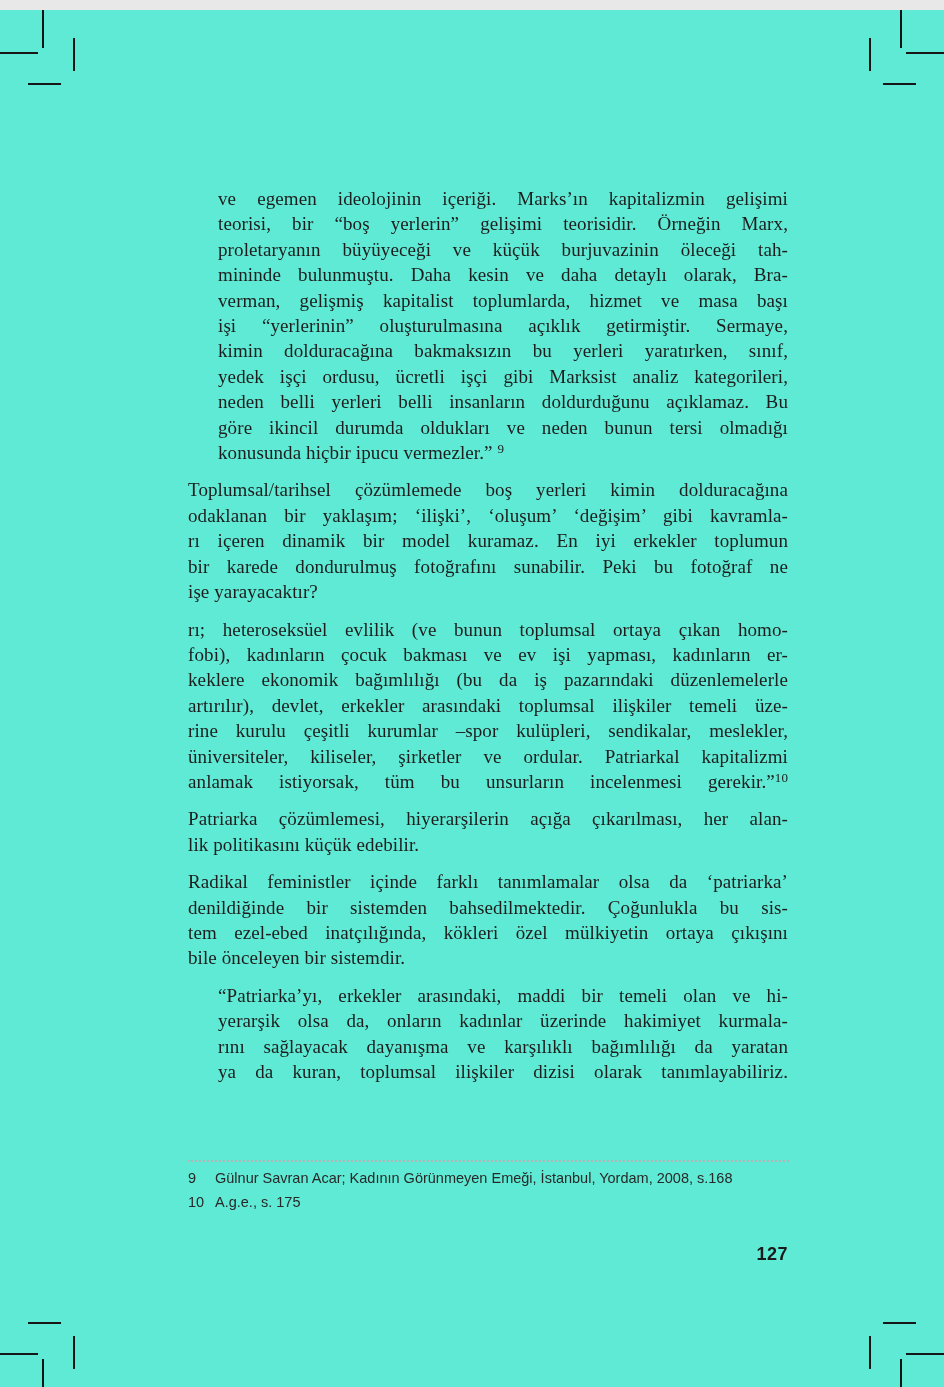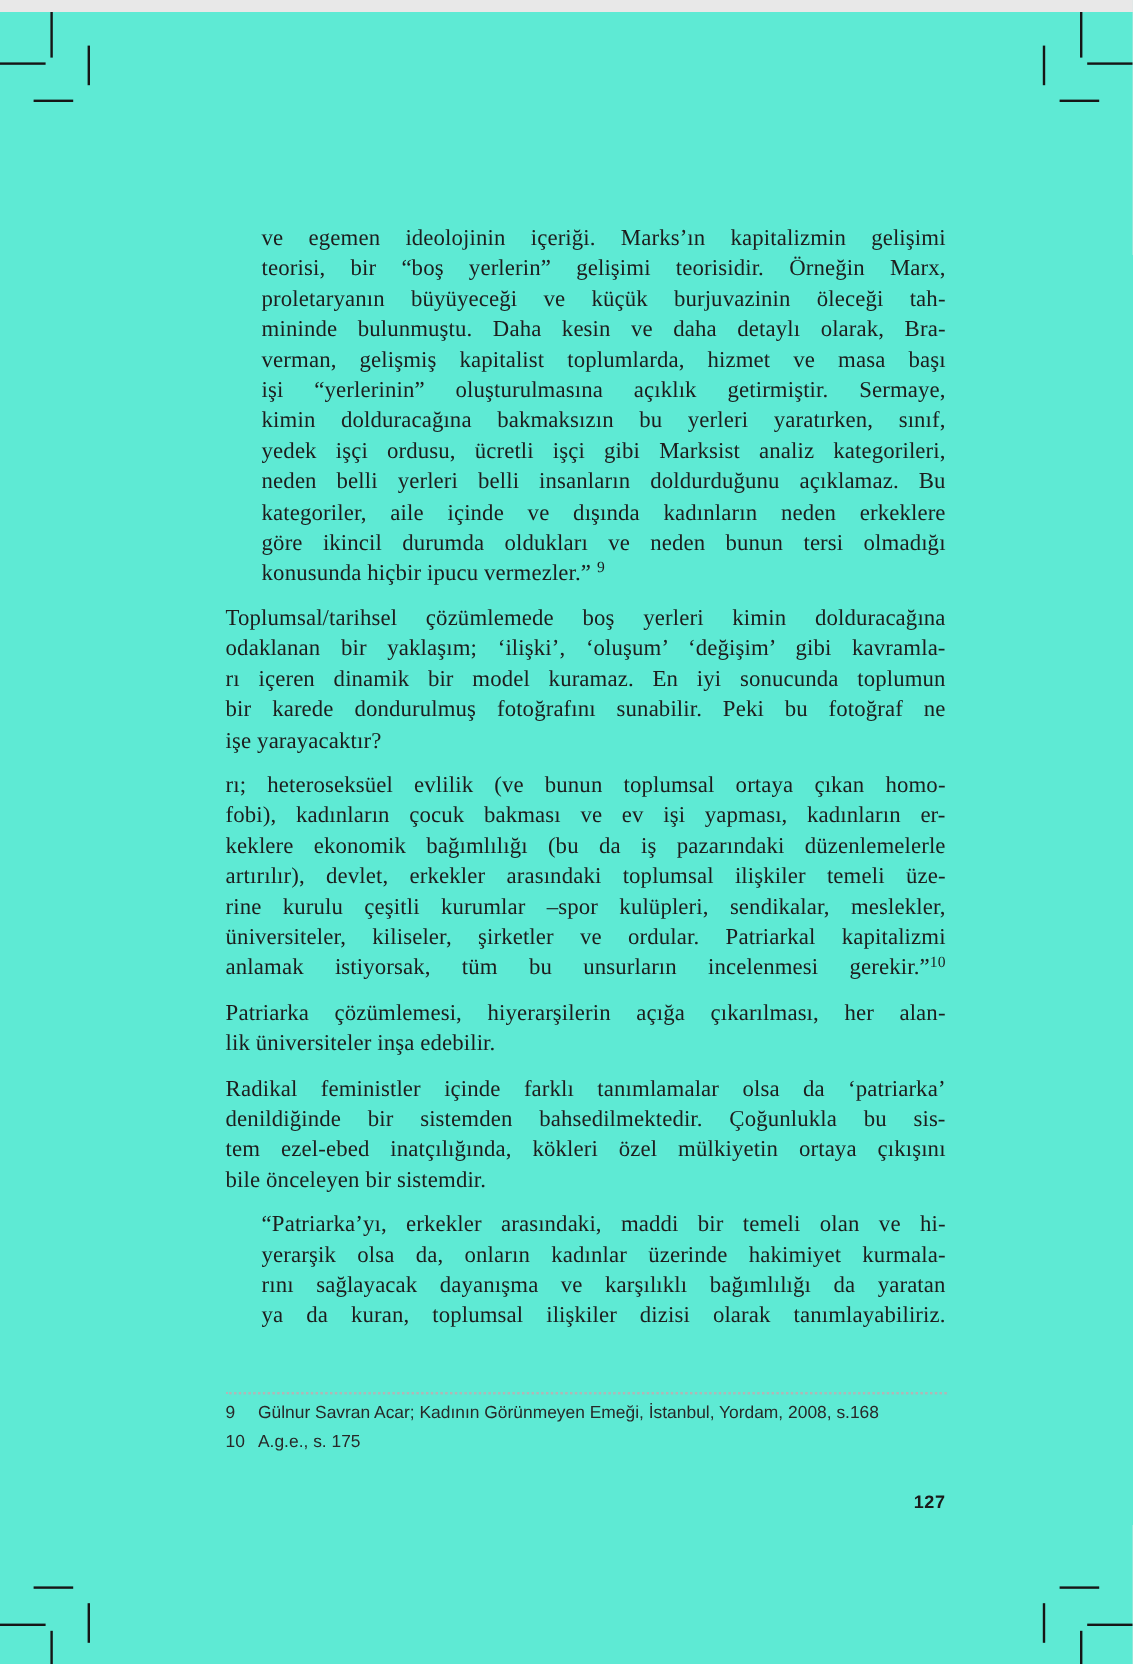"kategoriler, aile içinde ve dışında" div.line { html: <div>kategoriler, aile içinde ve dışında kadınların neden erkeklere</div> -> none }
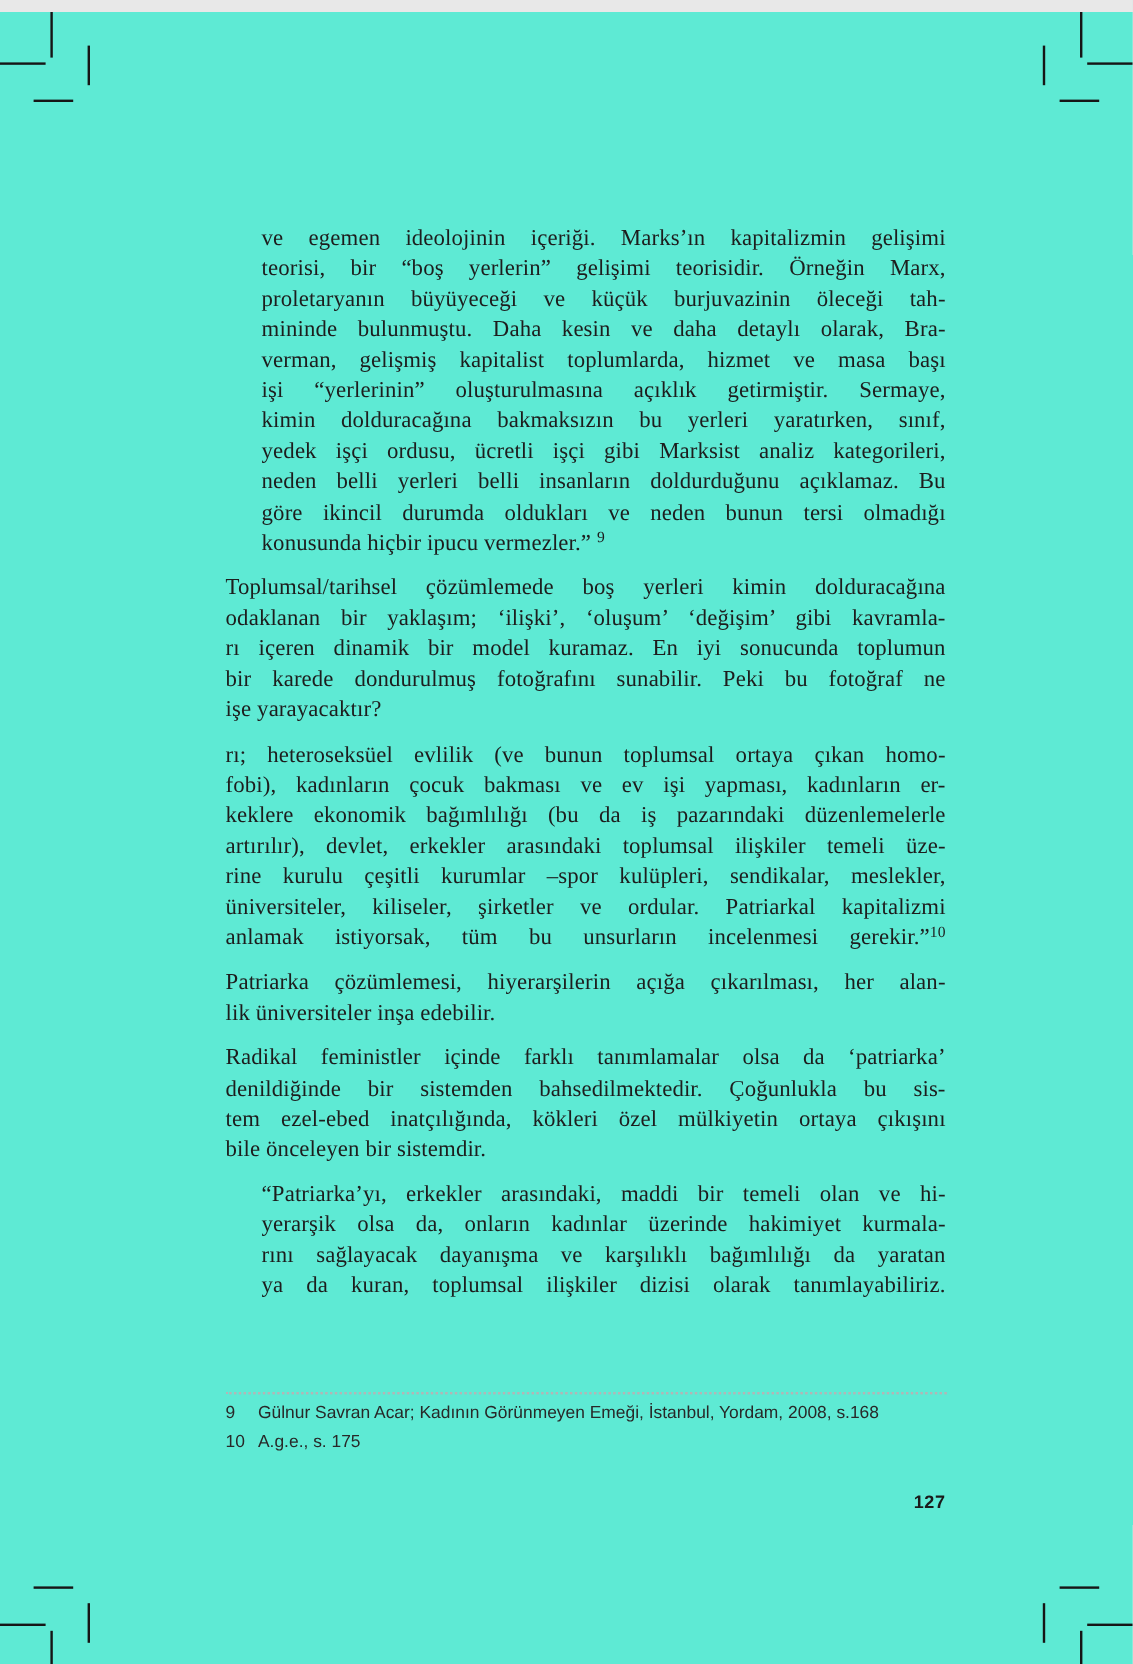"rı içeren dinamik bir model" div.line { text: sonucunda -> erkekler }
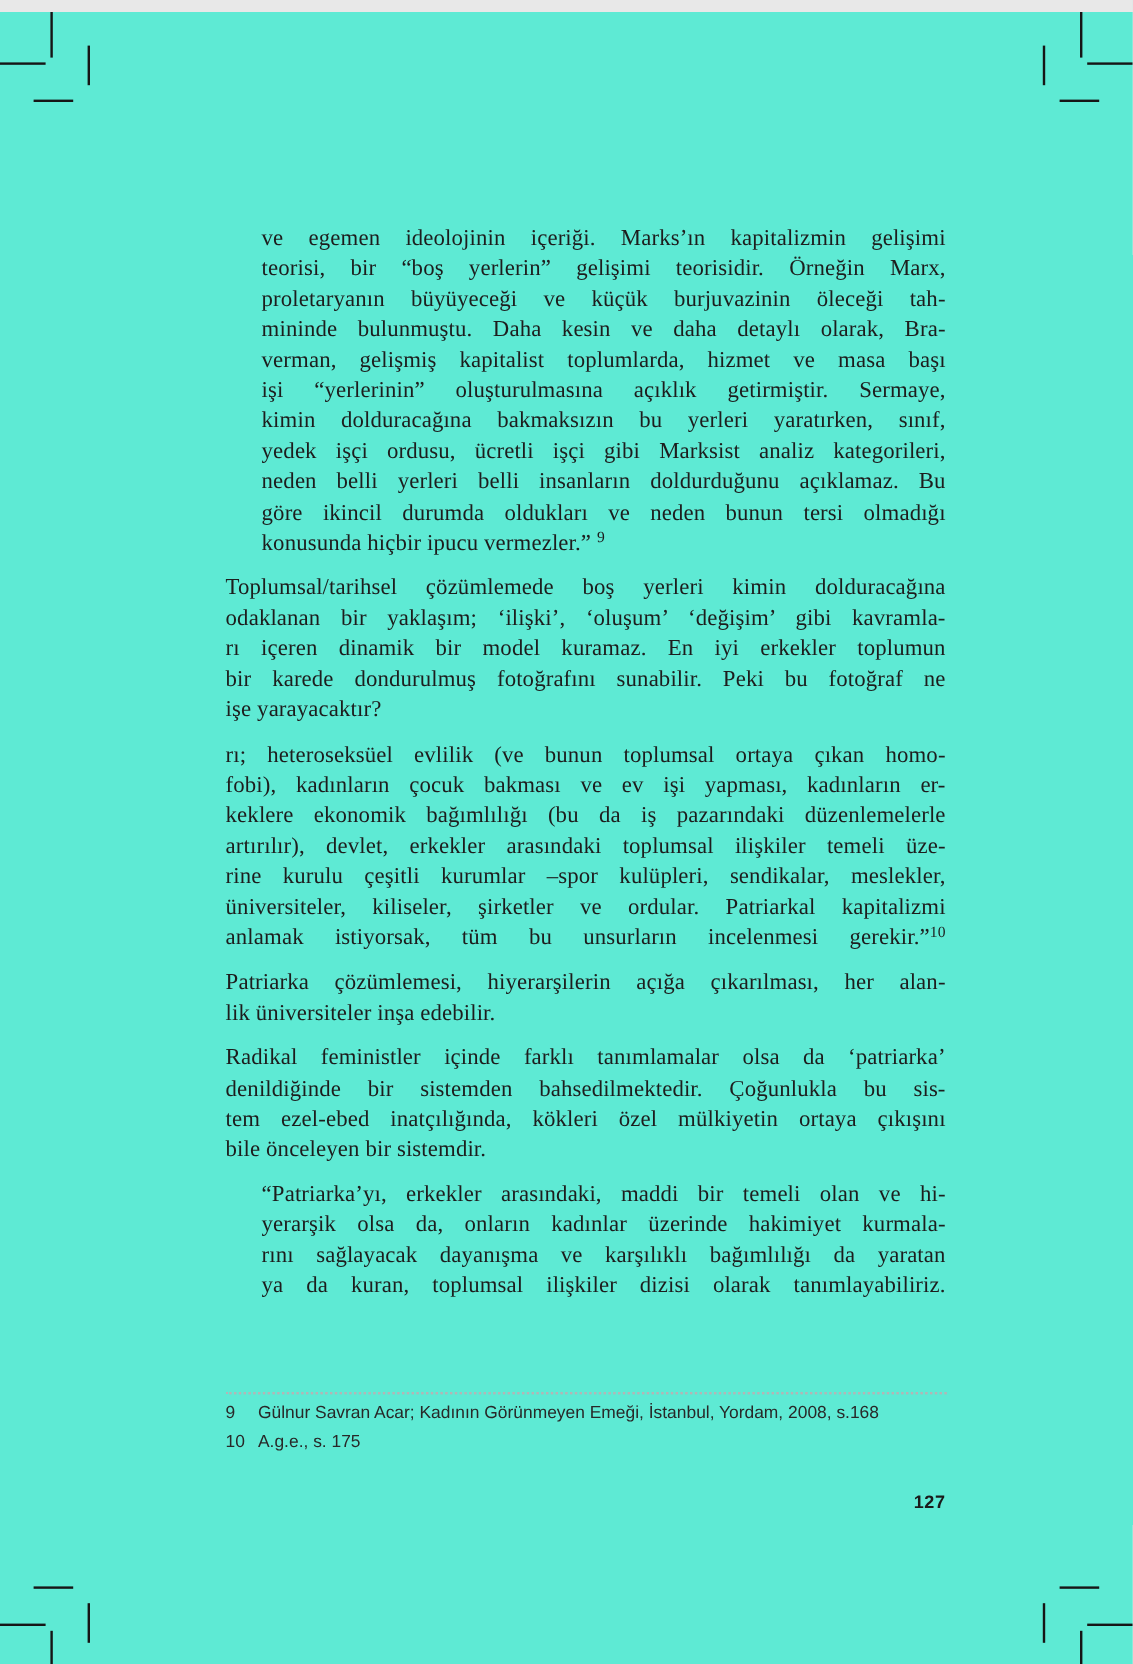"lik üniversiteler inşa edebilir." div.line { text: üniversiteler inşa -> politikasını küçük }
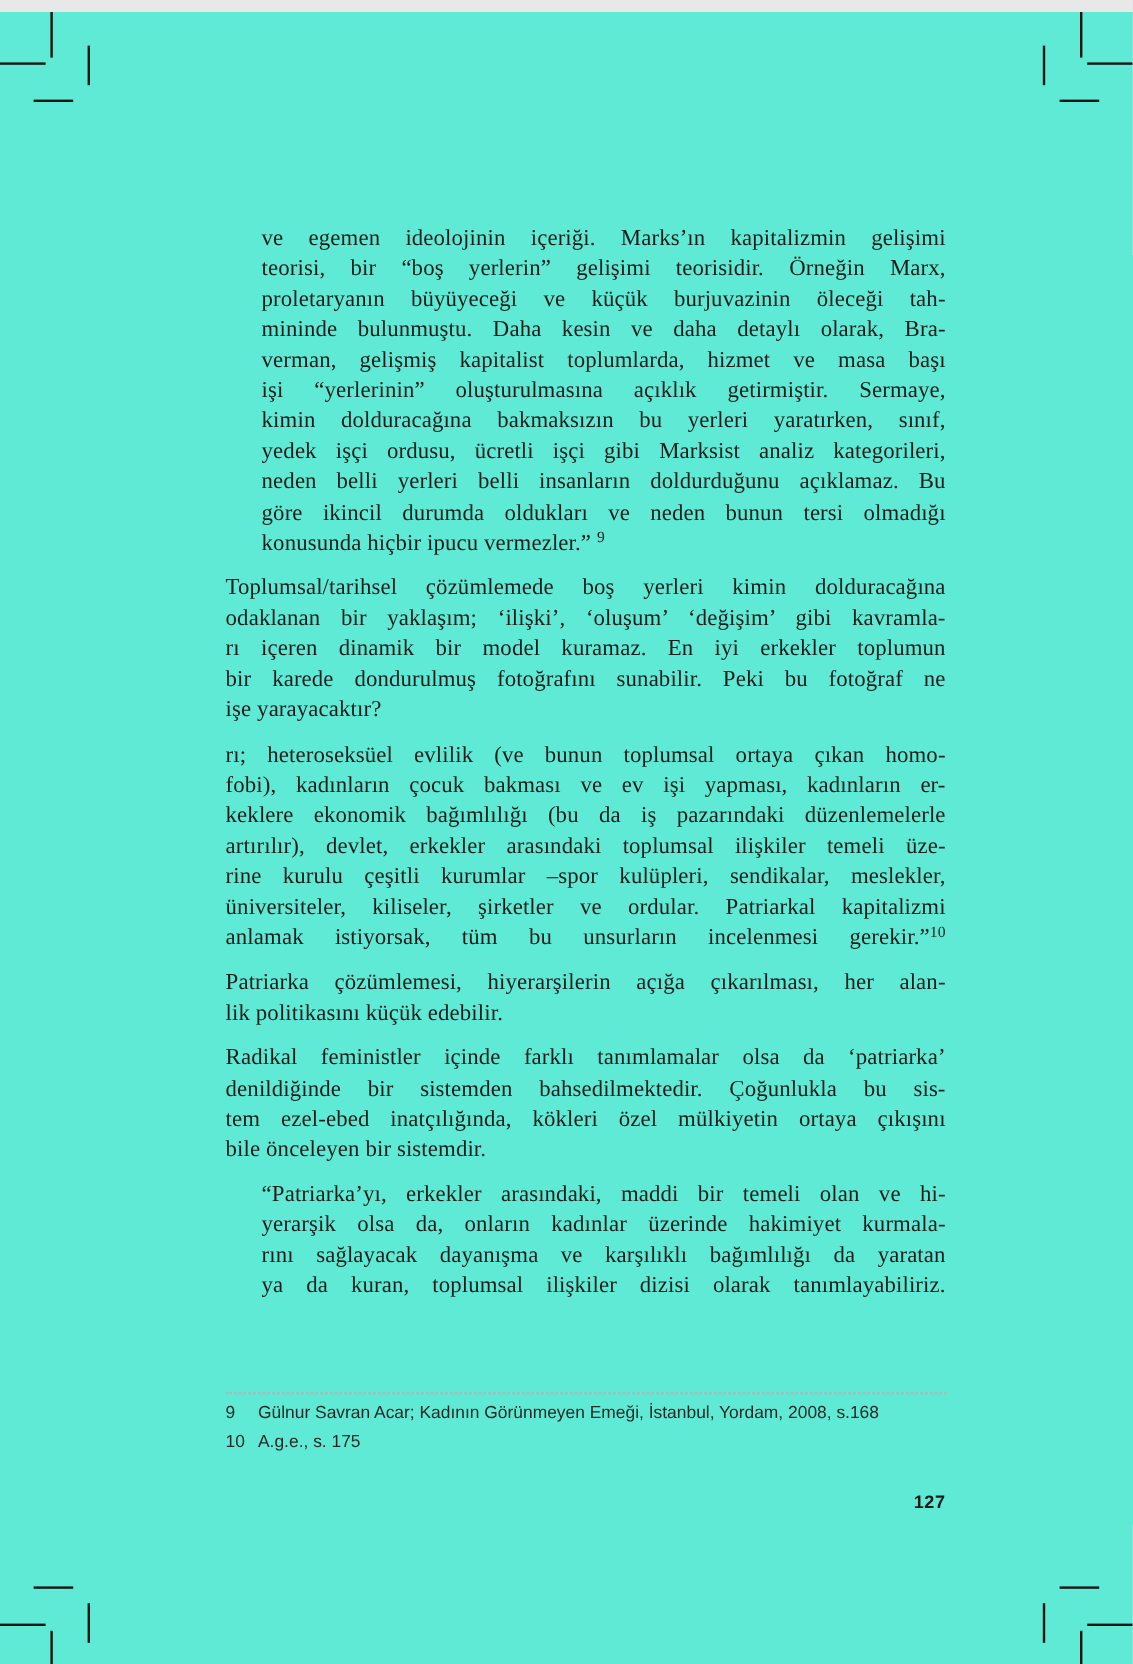"127" .page-number { font-size: 15px -> 18px }
